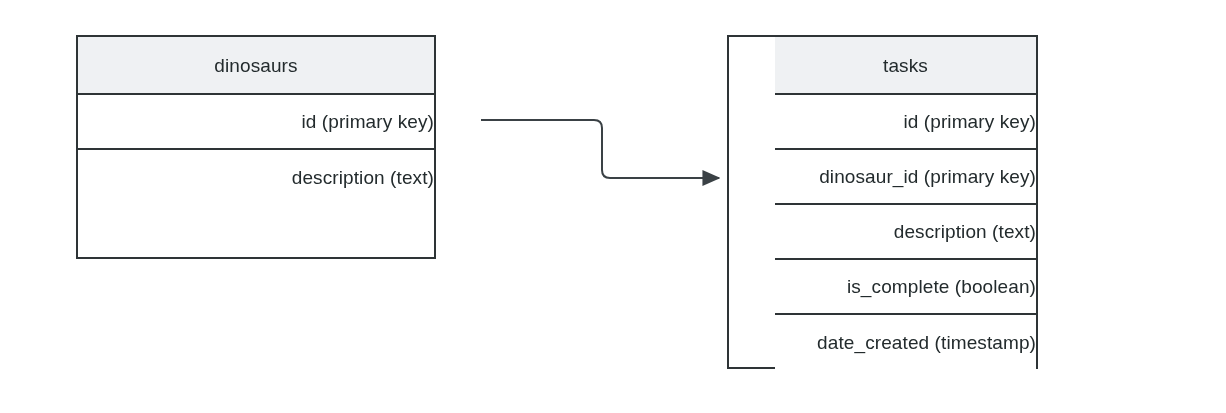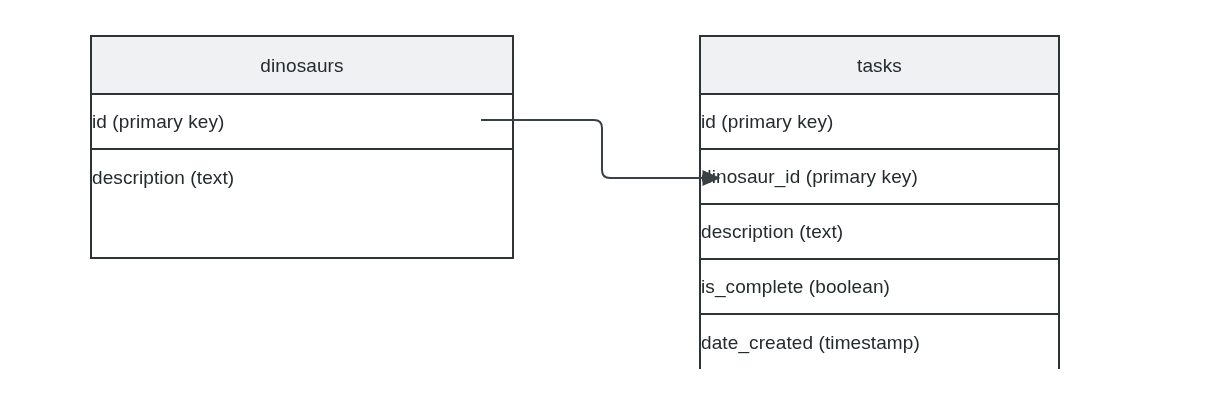"dinosaurs" #entity-dinosaurs { left: 90px -> 76px; width: 424px -> 360px }
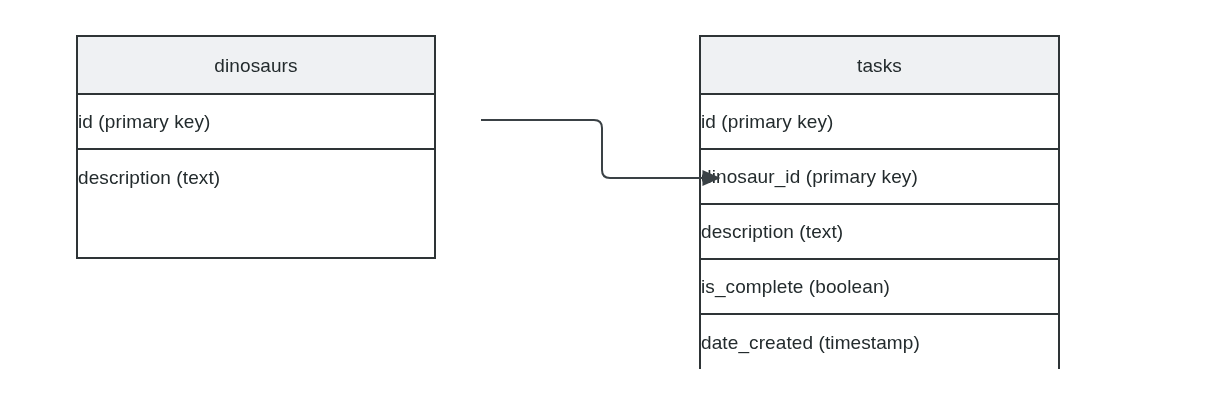"tasks" #entity-tasks { left: 699px -> 727px; padding-left: none -> 46px; width: 361px -> 311px }
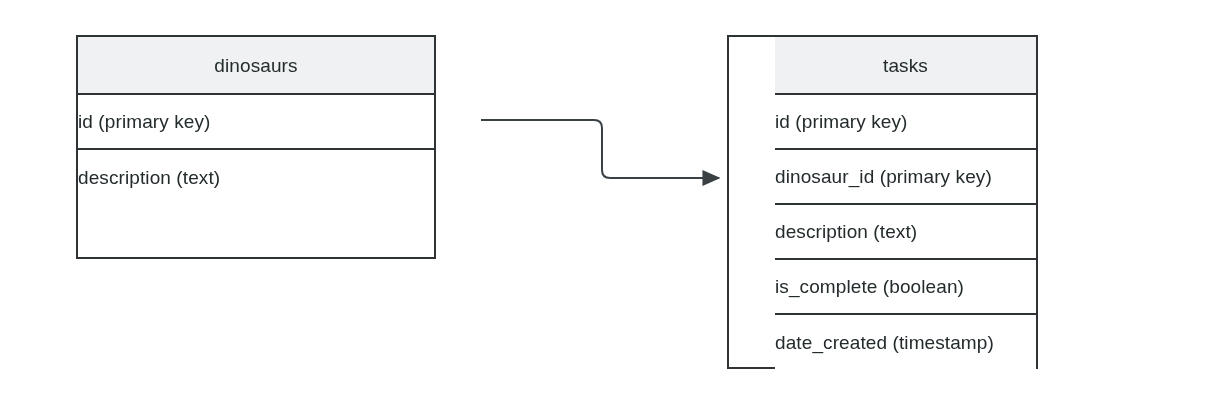"id (primary key)" .entity-row { justify-content: flex-start -> flex-end }
